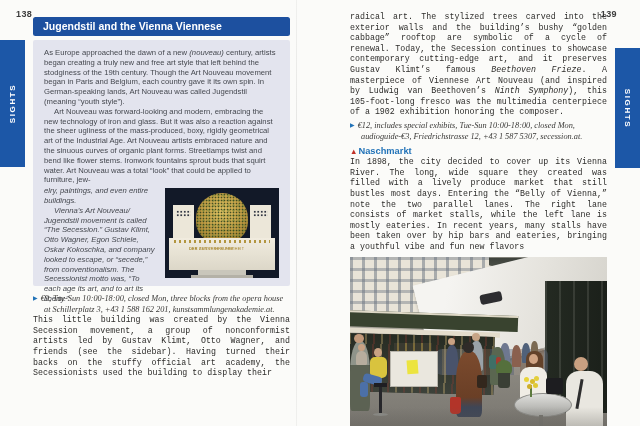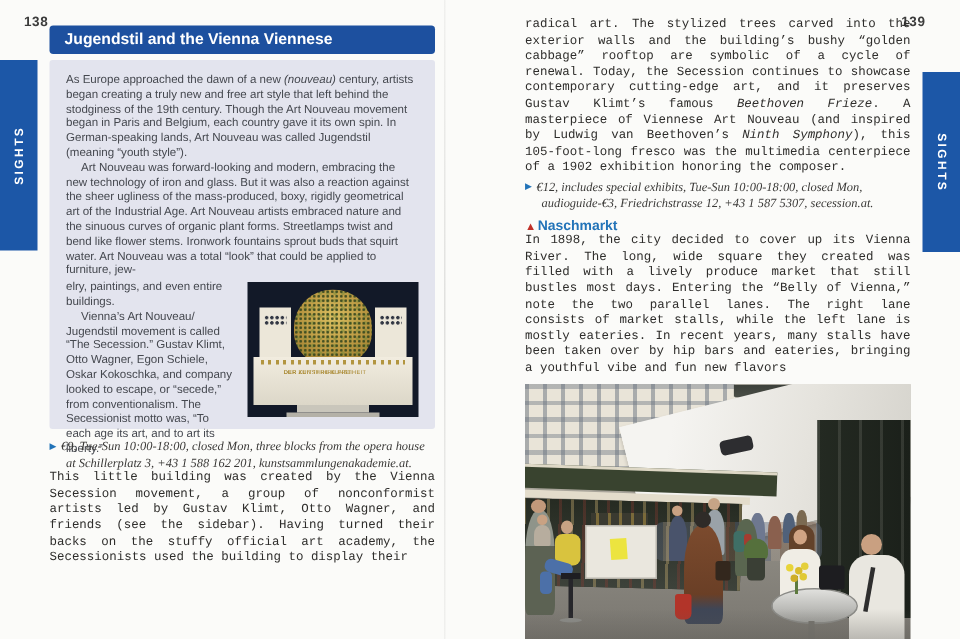"elry, paintings, and even entire" .boxcol { font-style: none -> italic }
